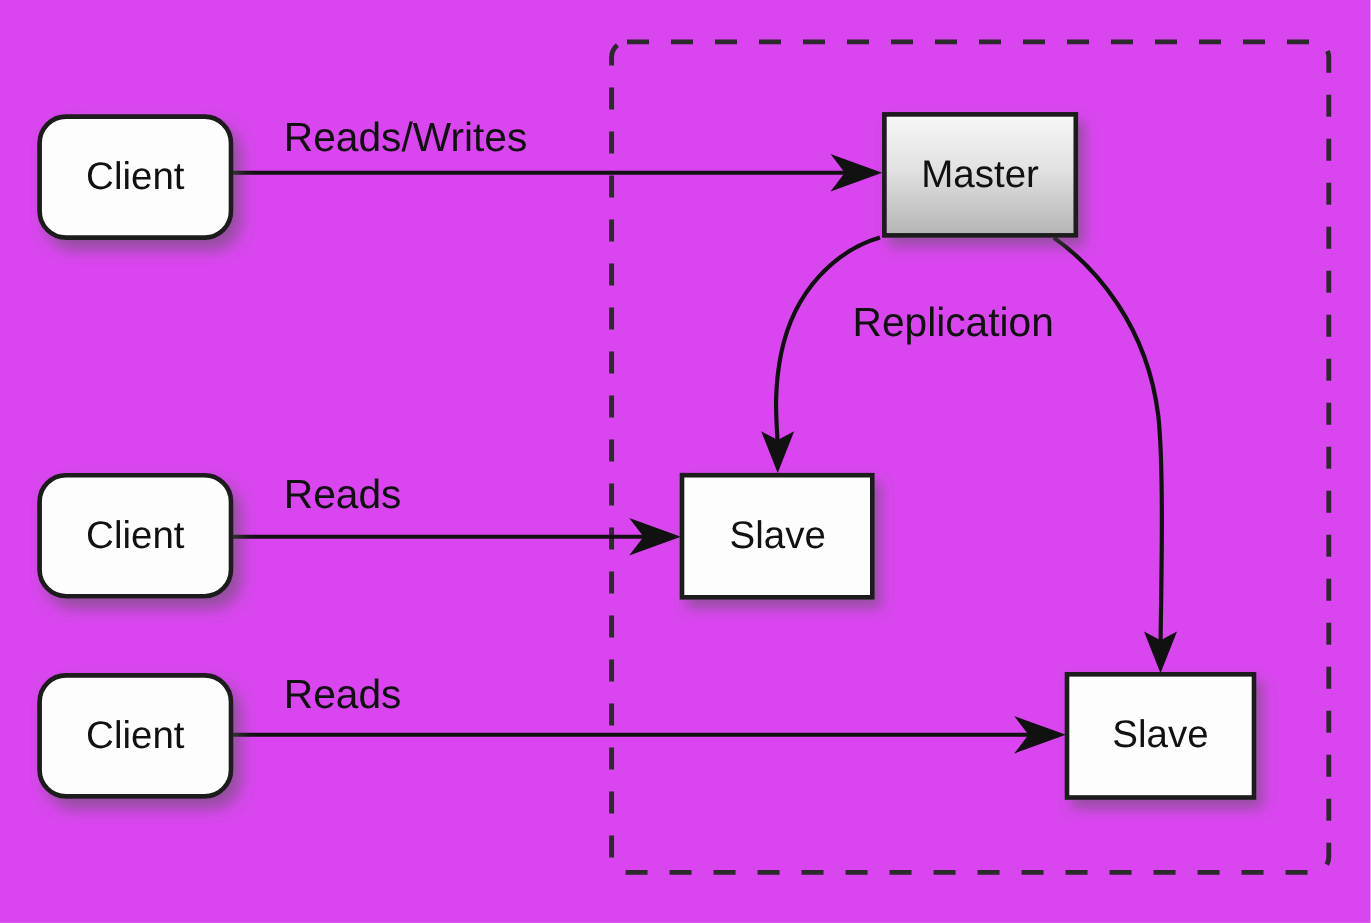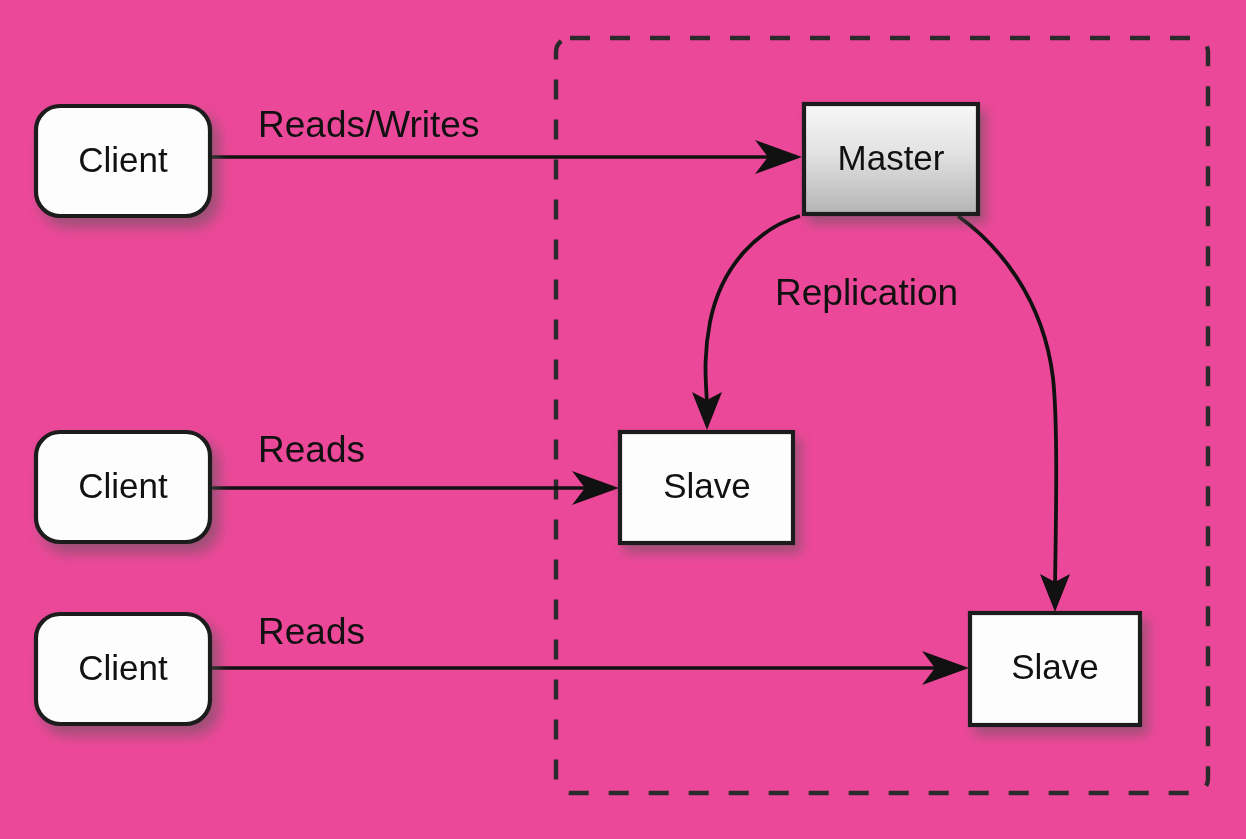"Client" #diagram-root { background: #ec4899 -> #d946ef }
